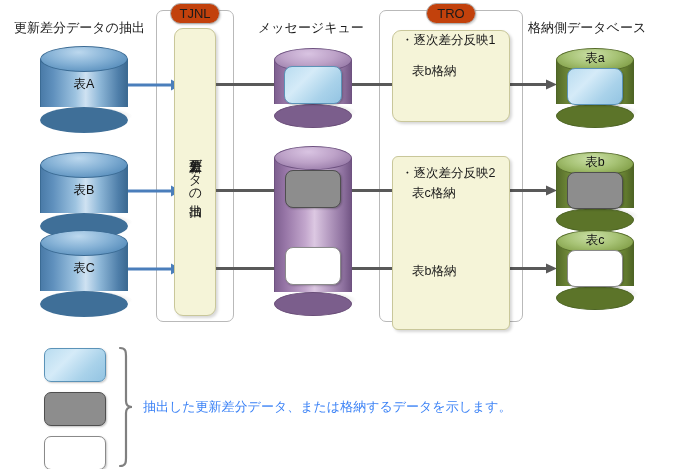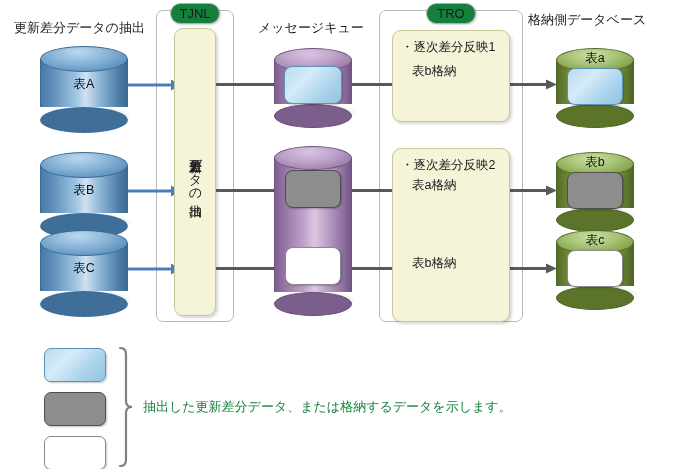"TJNL" .grp-tab { background: #15803d -> #c2410c }
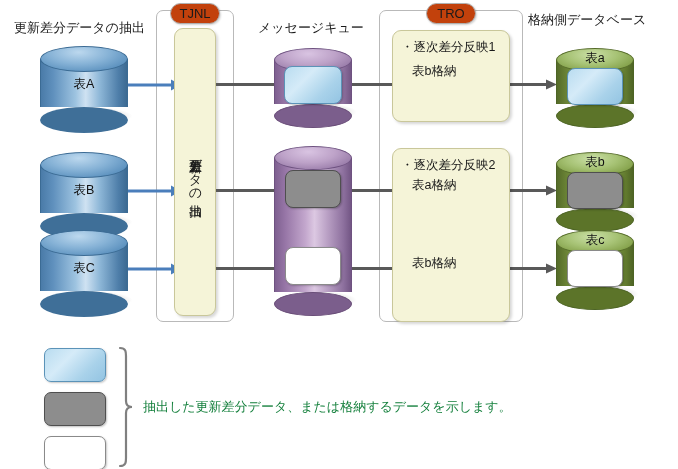"格納側データベース" div.col-head { top: 12px -> 20px }
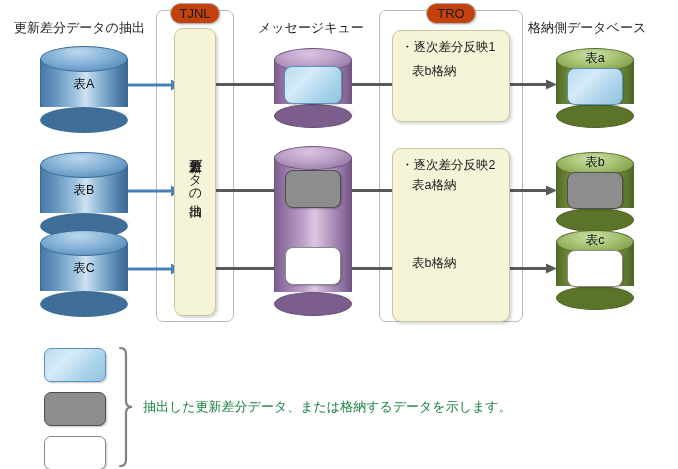"・逐次差分反映1" div.cream-txt { top: 7px -> 0 }
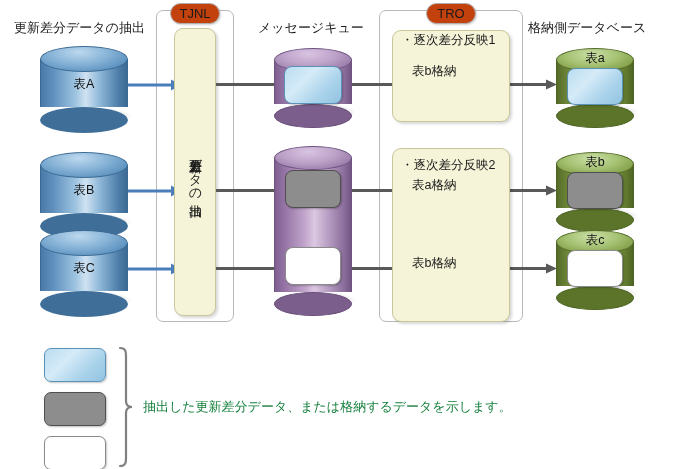"・逐次差分反映2" div.cream { border-radius: none -> 6px; top: 148px -> 156px }
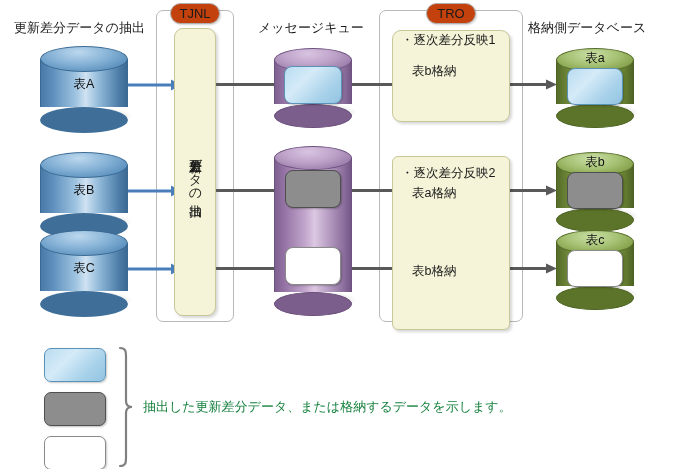"表a格納" div.cream-txt { text: a -> c }
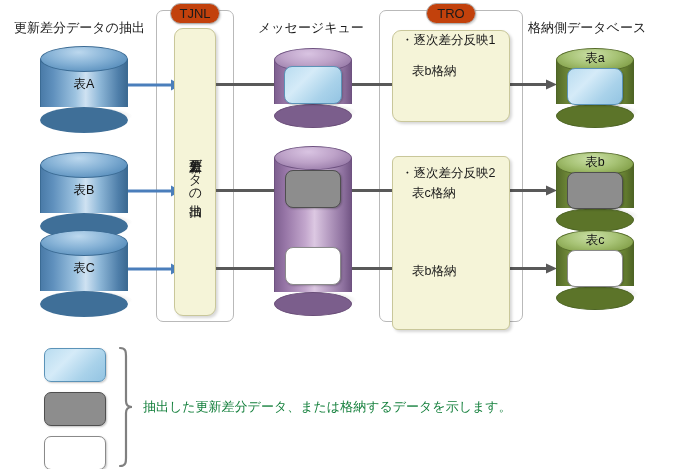"抽出した更新差分データ、または格納するデータを示します。" .legend-text { color: #15803d -> #3b82f6 }
